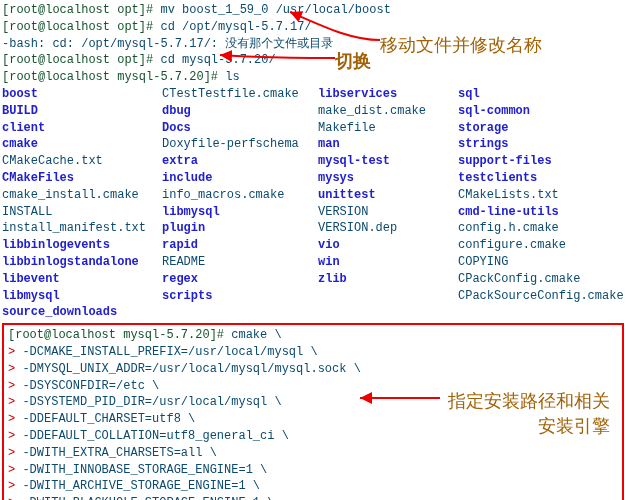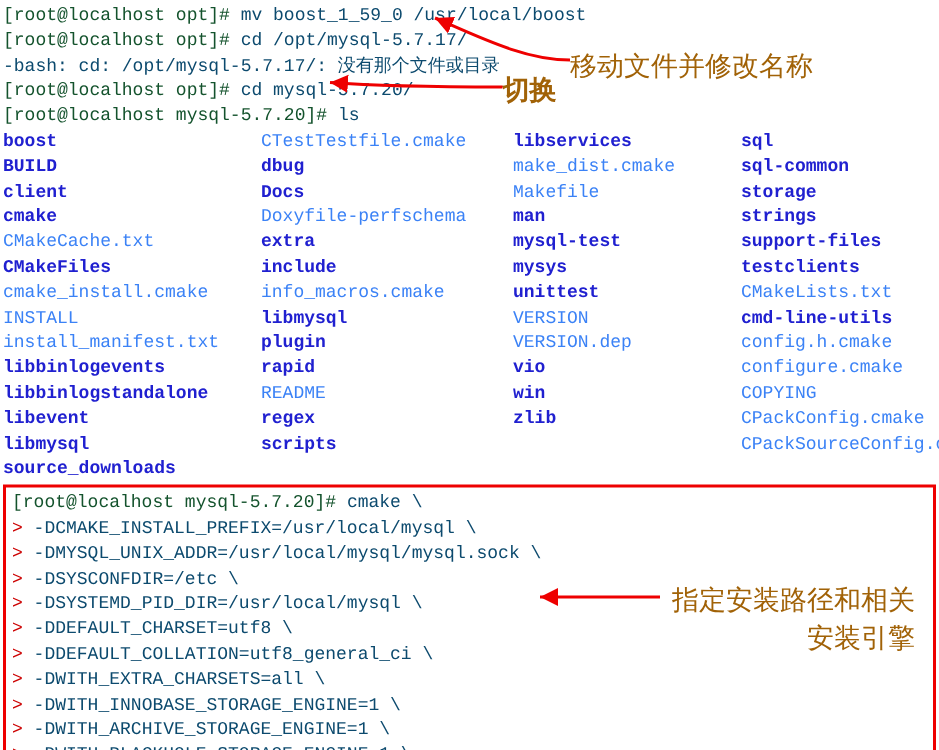"boost" .ls-grid { column-gap: 12px -> 0 }
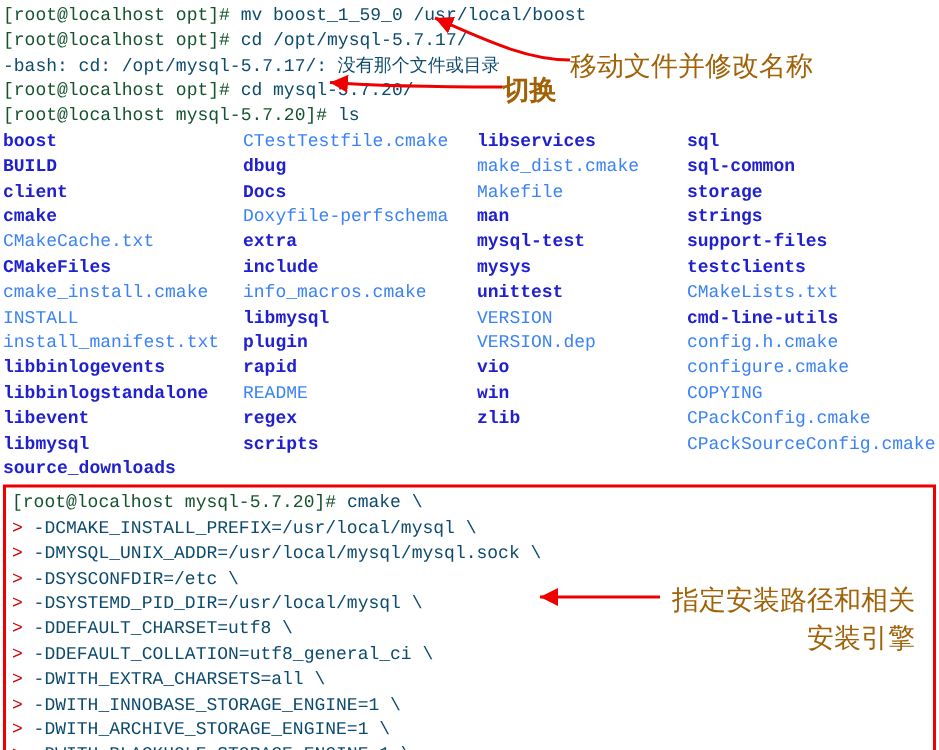"CTestTestfile.cmake" .file { color: #3b82f6 -> #0c4a6e }
